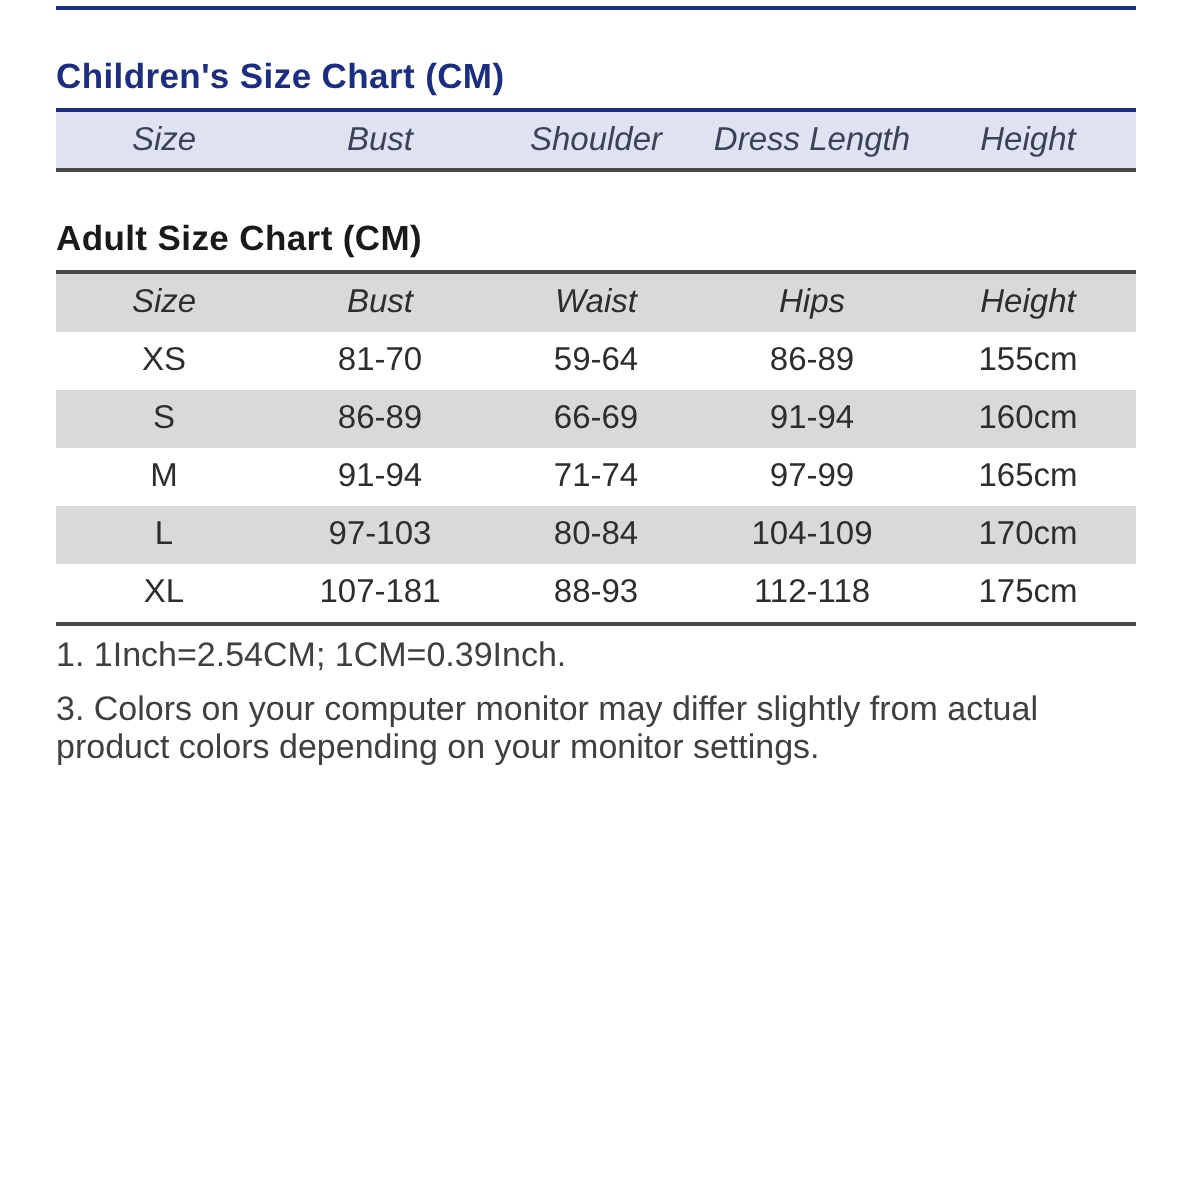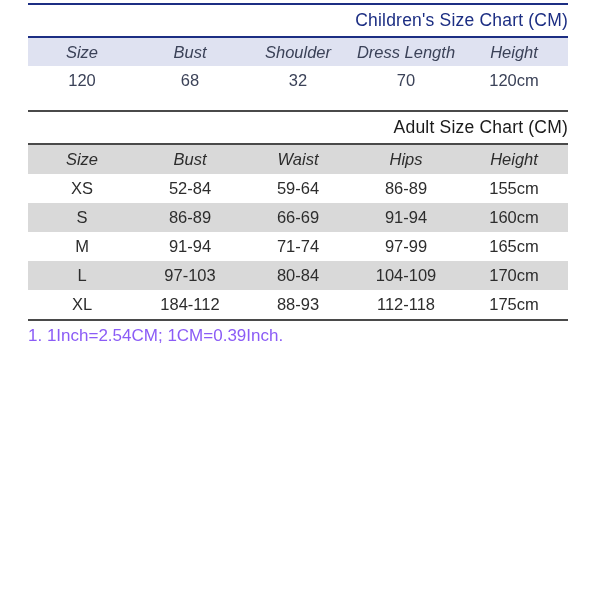"Children's Size Chart (CM)" .chart-title { font-weight: normal -> bold; padding: 5px 0 5px 0 -> 23px 0 5px 0; text-align: right -> left }
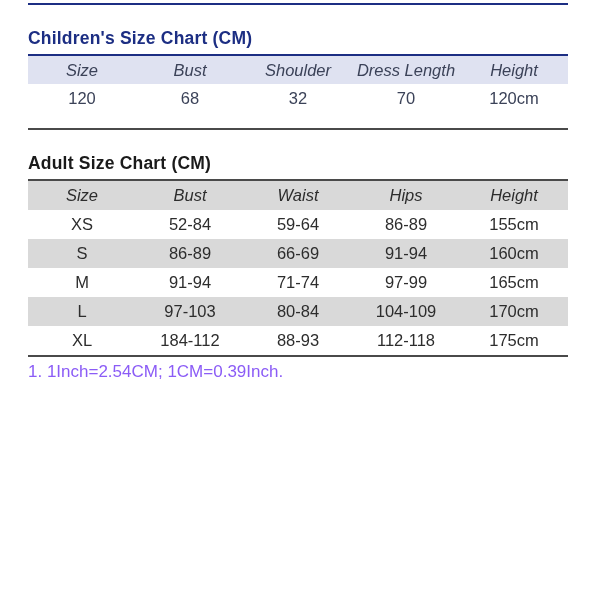"120" tr { html: <tr> <td>120</td> <td>68</td> <td>32</td> <td>70</td> <td>120cm</td> </tr> -> none }
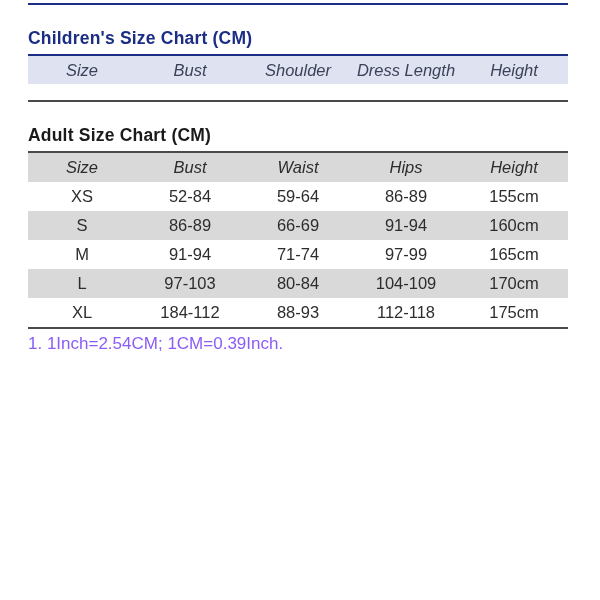"Adult Size Chart (CM)" .adult-section { margin-top: 16px -> 0 }
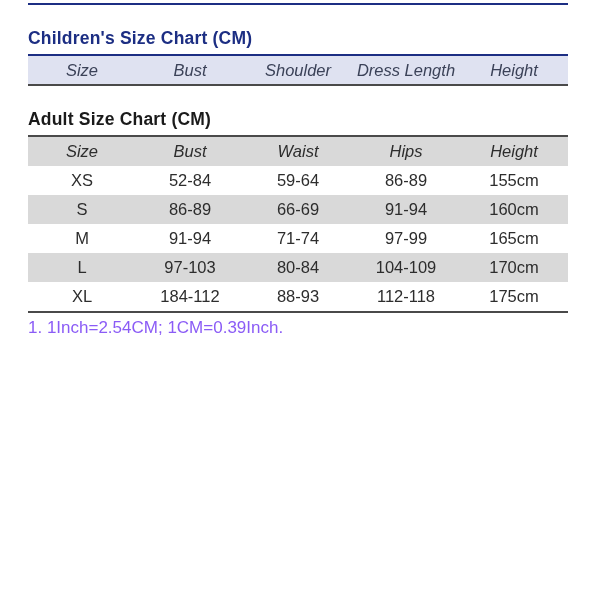"52-84" td { text: 52-84 -> 81-70 }
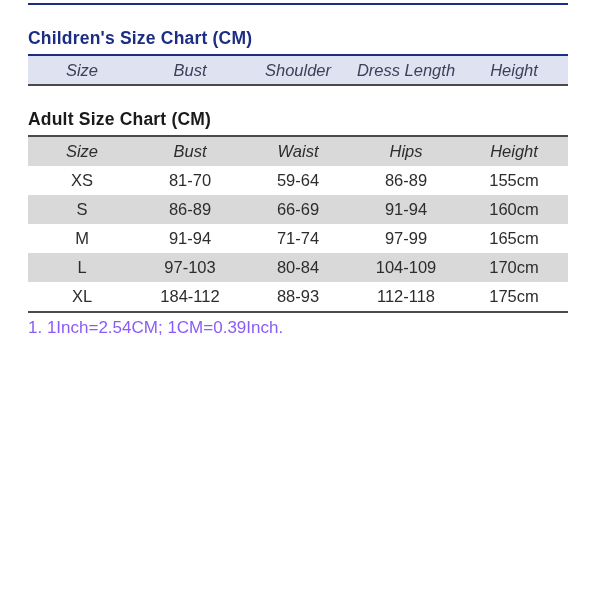"184-112" td { text: 184-112 -> 107-181 }
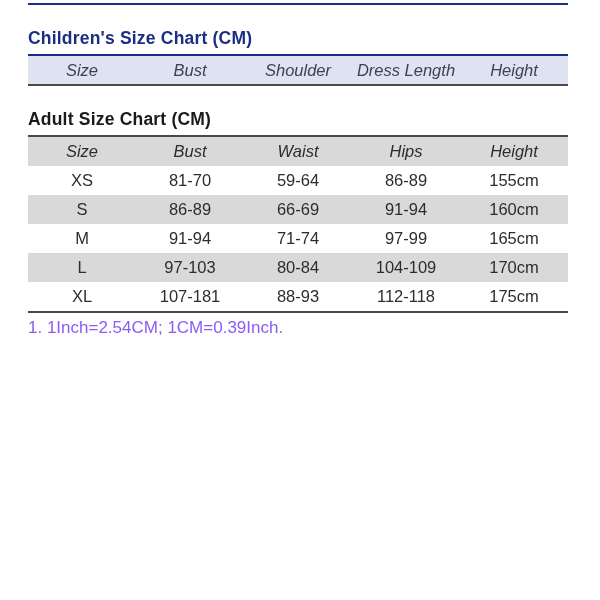"1. 1Inch=2.54CM; 1CM=0.39Inch." .notes { color: #8b5cf6 -> #404040 }
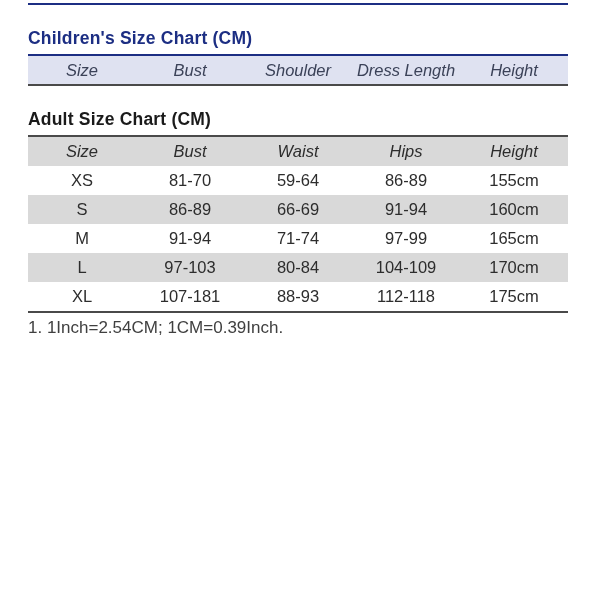"3. Colors on your computer" p { html: none -> <p>3. Colors on your computer monitor may differ slightly from actual product colors depending on your monitor settings.</p> }
